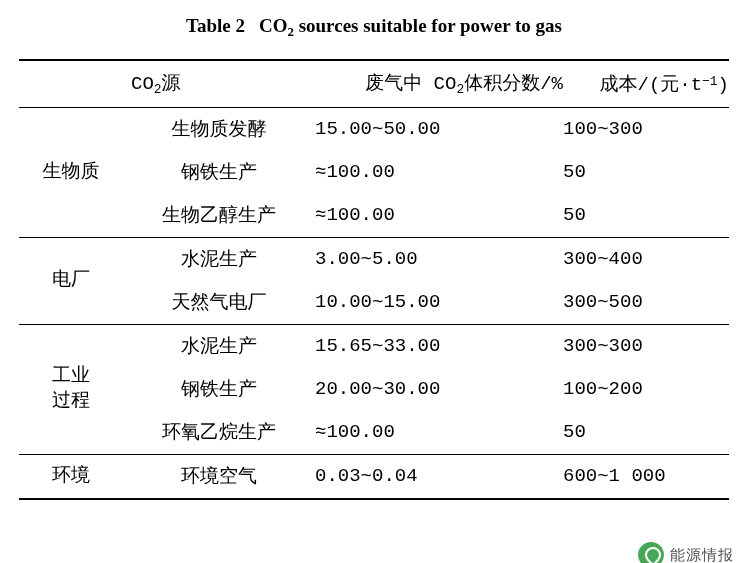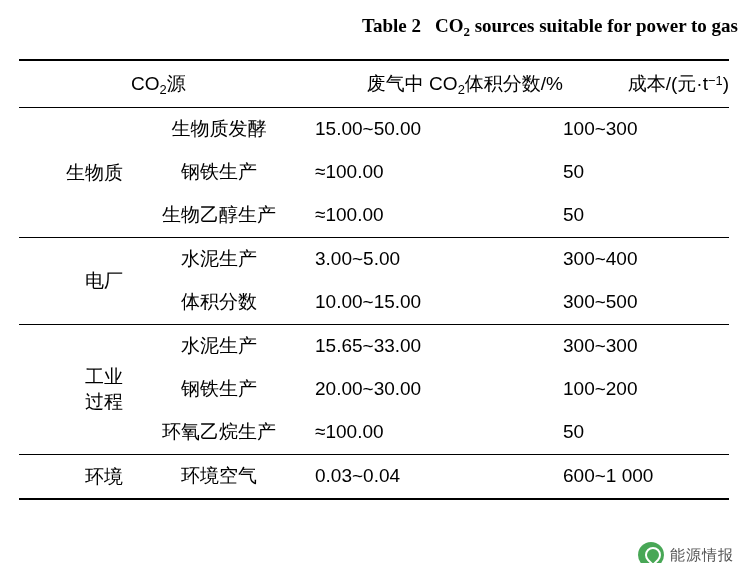"Table 2 CO2 sources suitable" .title-en { text-align: right -> center }
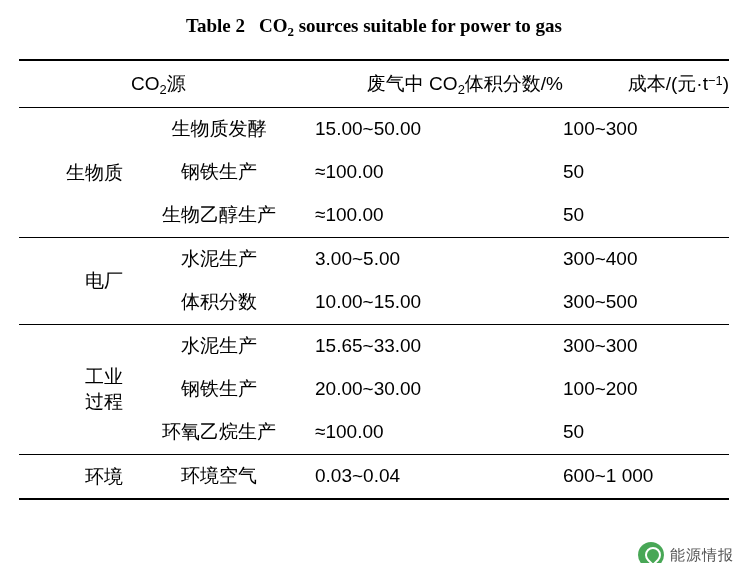"CO2源" table.data td, table.data th { font-family: Liberation Sans, sans-serif -> Liberation Mono, monospace }
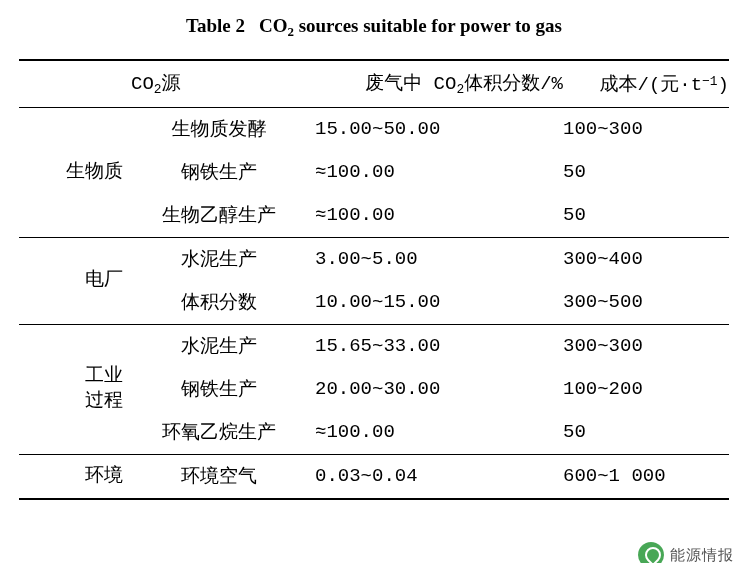"生物质" td.cat { text-align: right -> center }
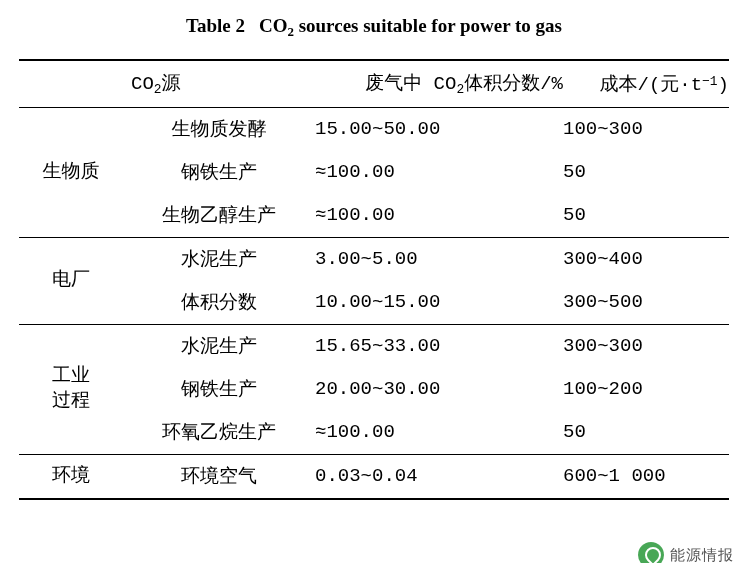"体积分数" td.src { text: 体积分数 -> 天然气电厂 }
